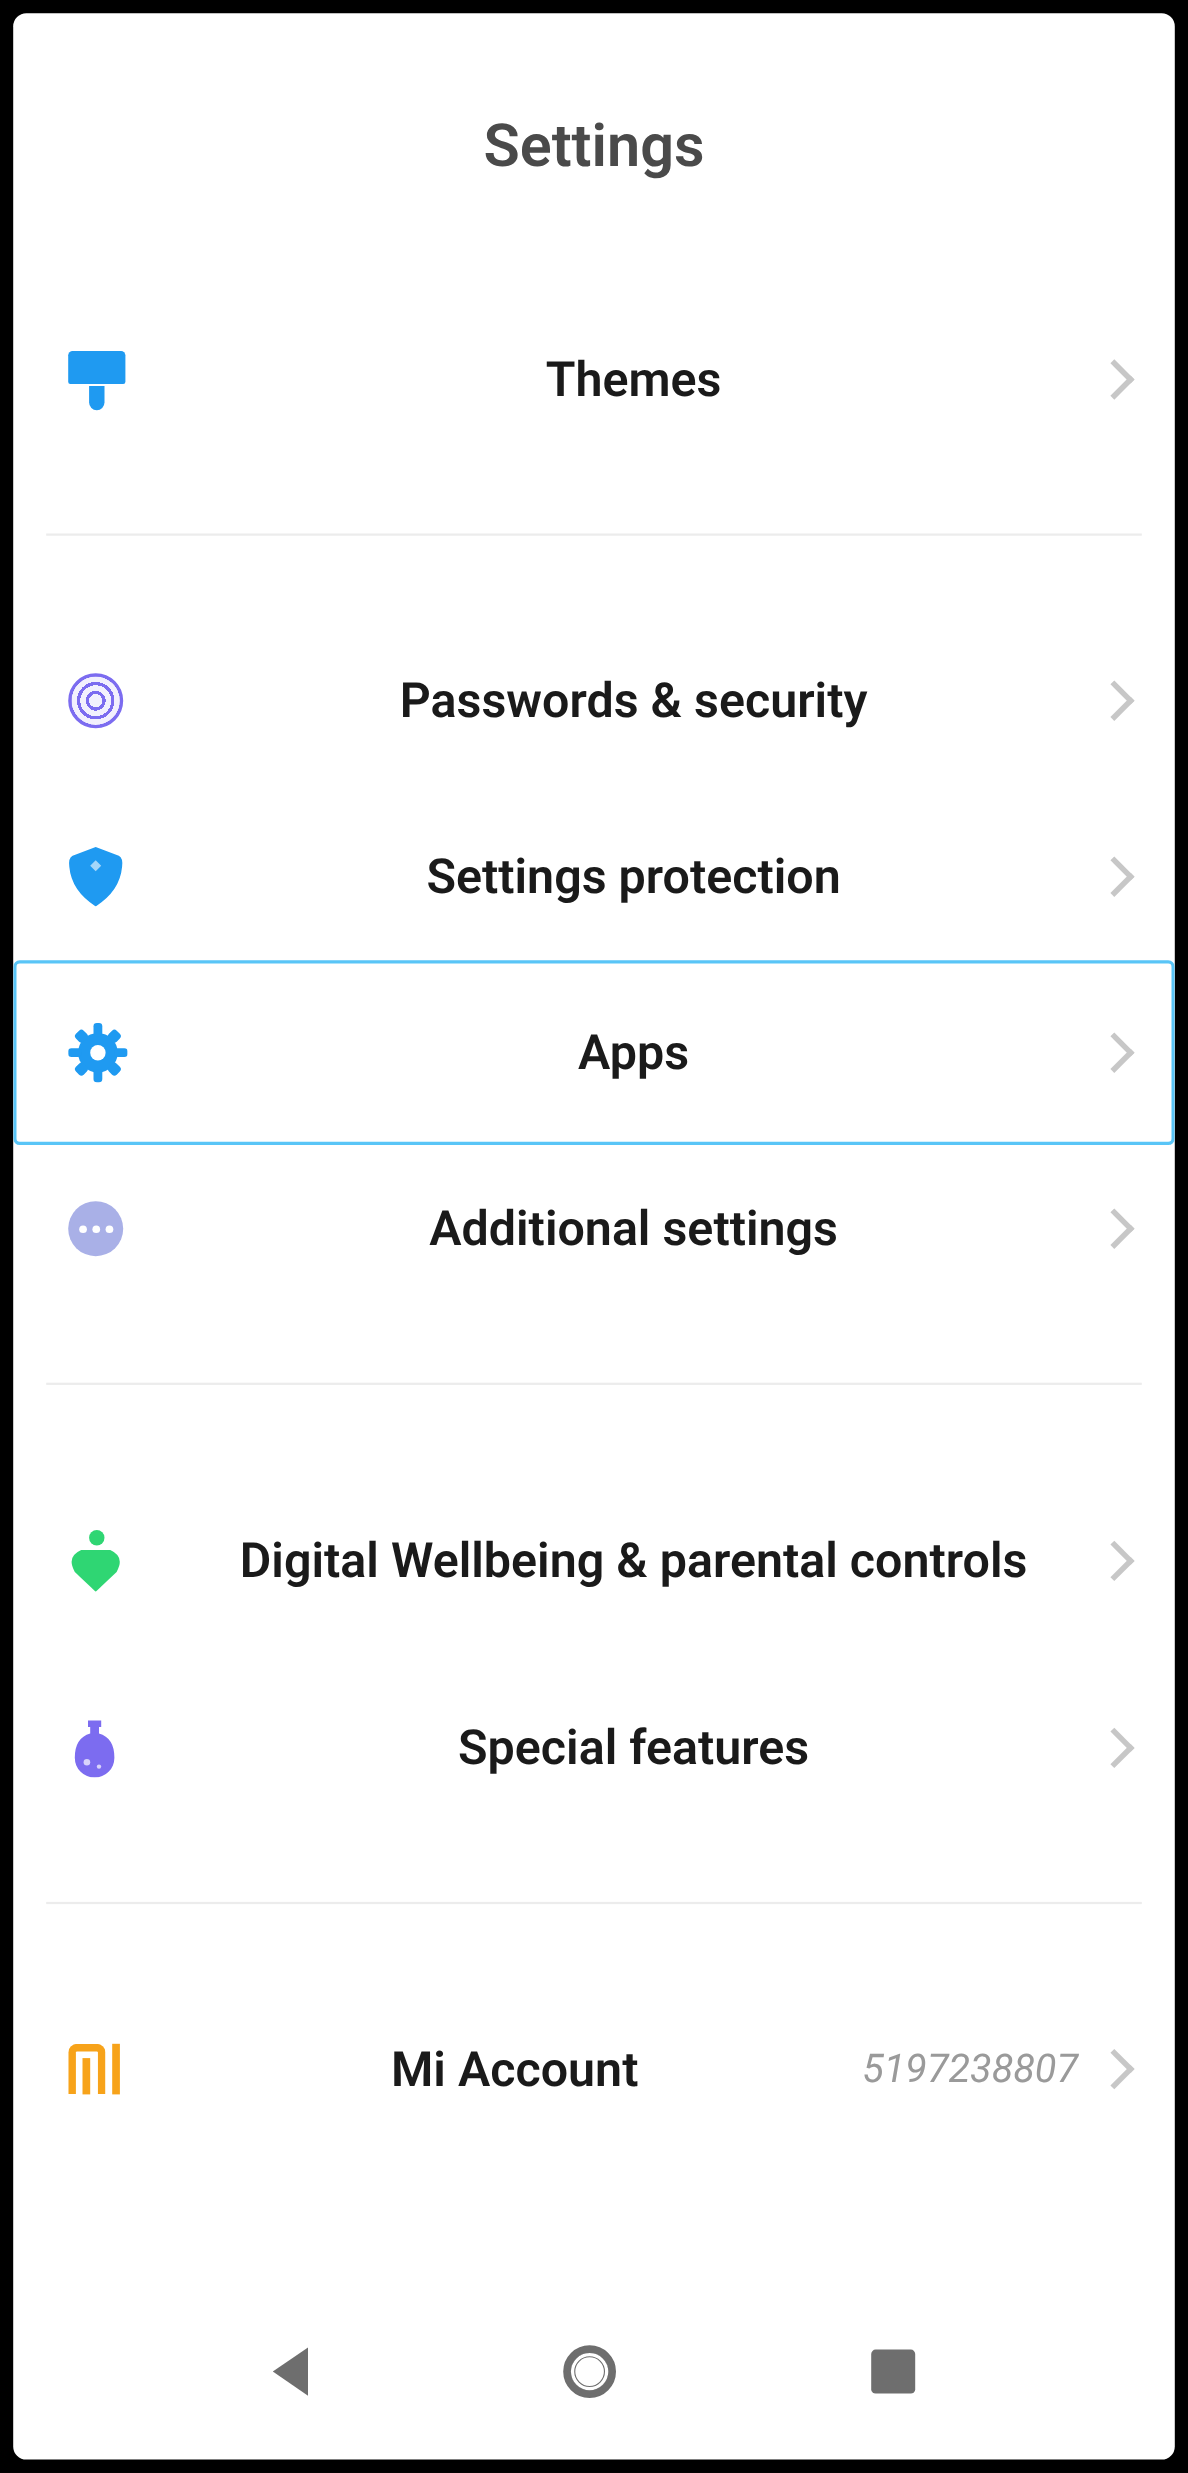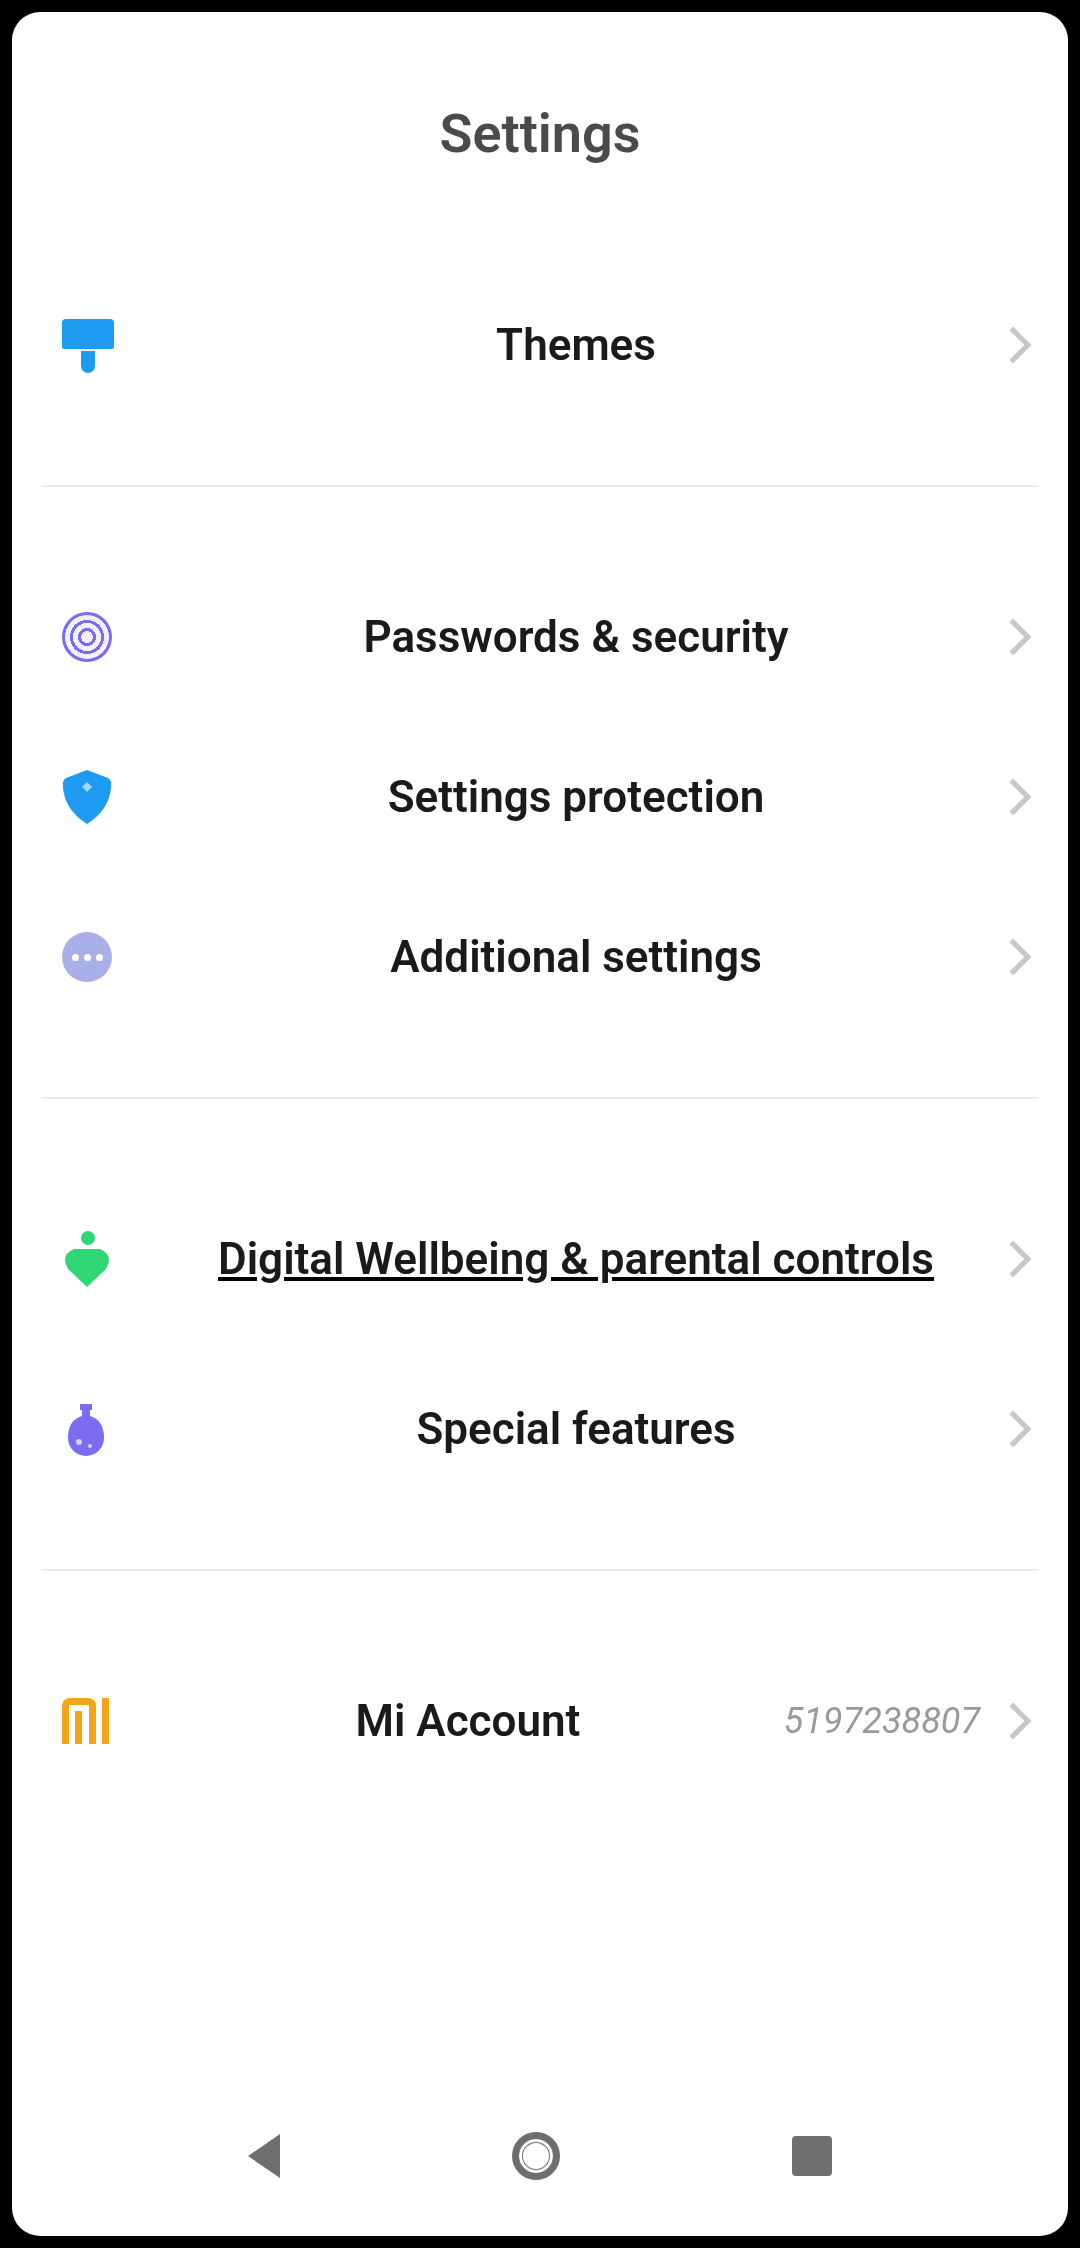"Settings" .screen { border-radius: 28px -> 12px }
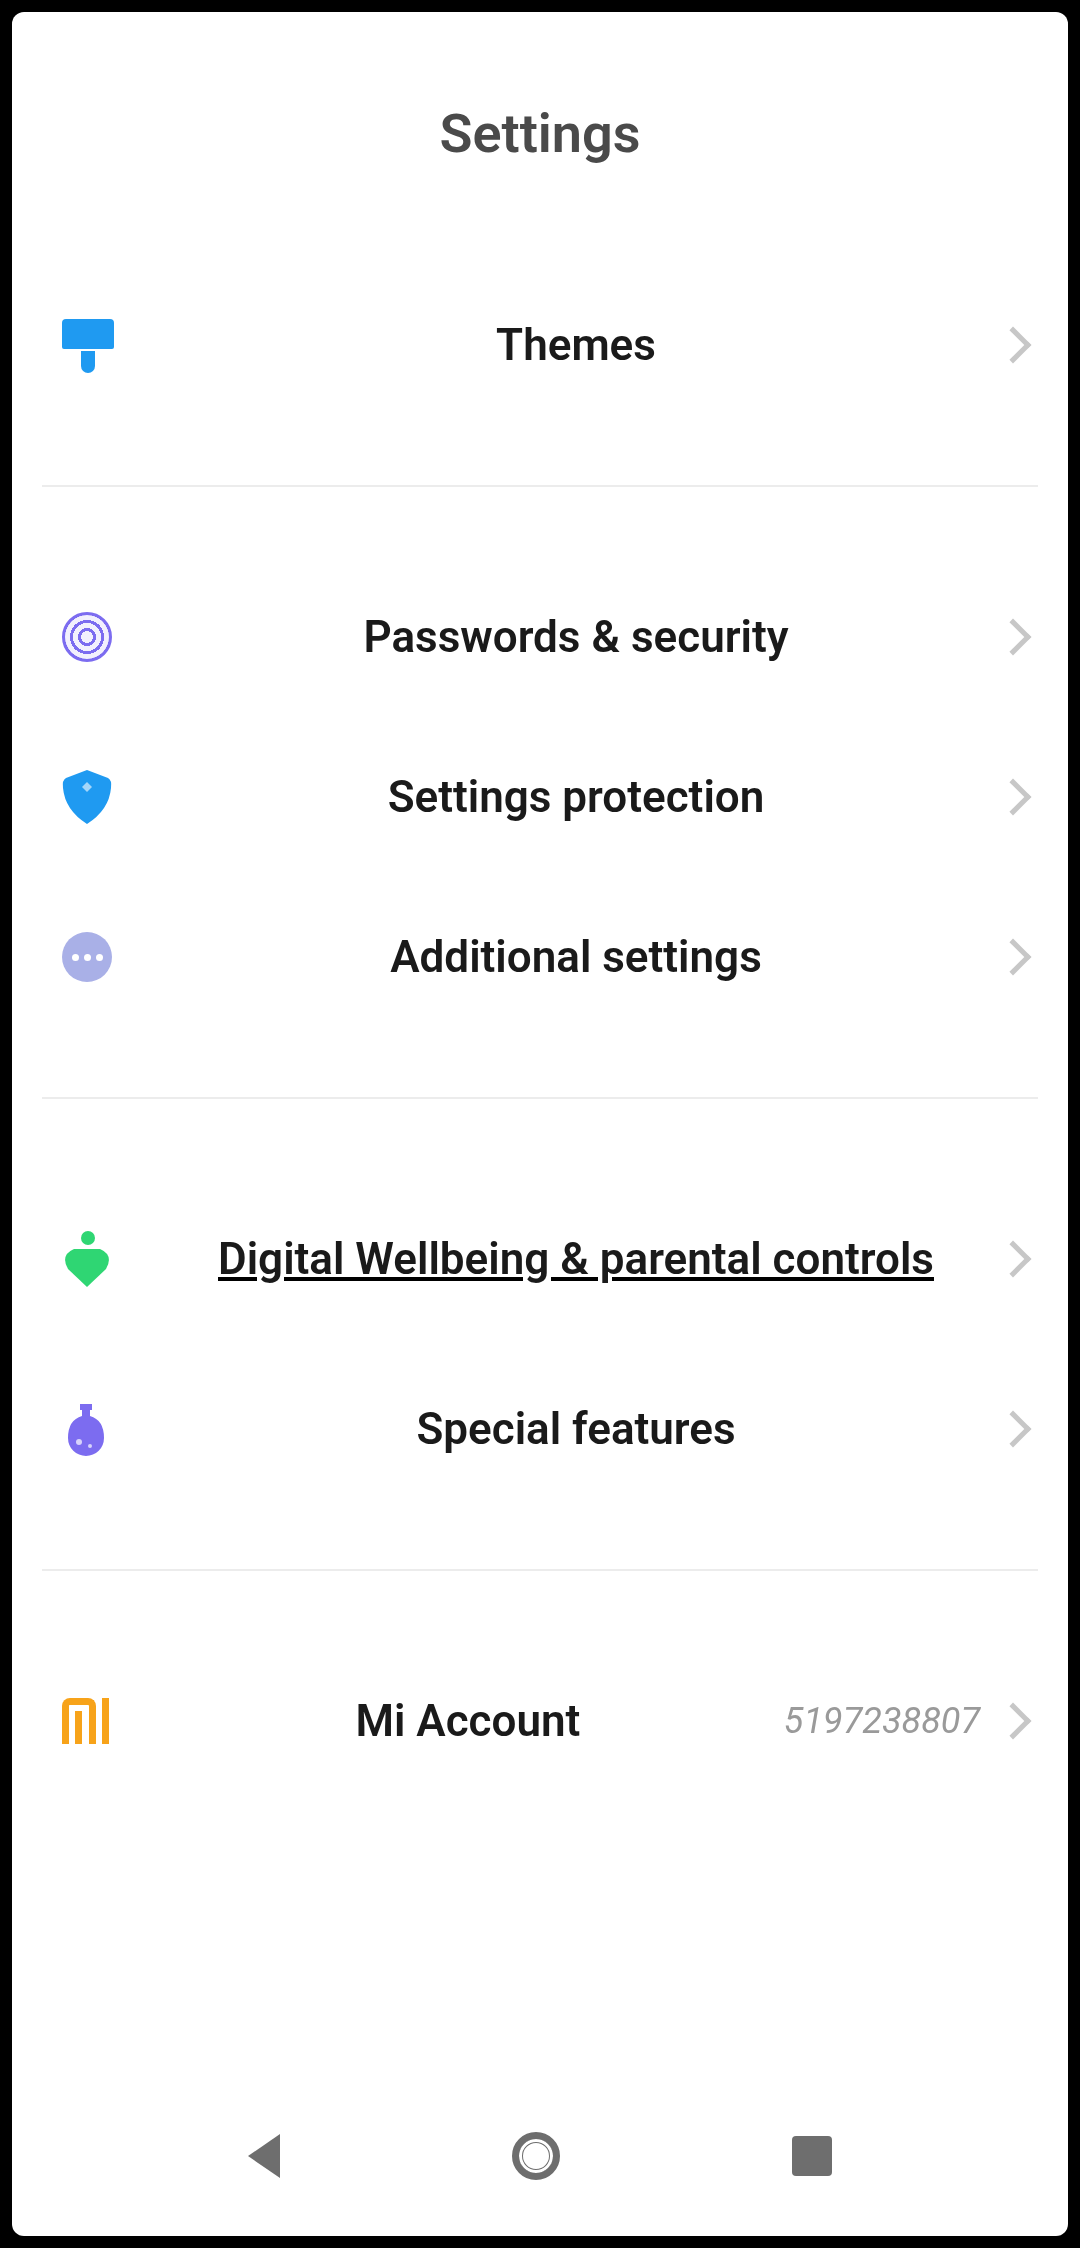"Apps" div.row { html: none -> <div> <div></div> <div> <span> <svg> <g> <circle></circle> <rect></rect> <rect></rect> <rect></rect> <rect></rect> <rect></rect> <rect></rect> <rect></rect> <rect></rect> </g> <circle></circle> </svg> </span> </div> <div>Apps</div> <span></span> </div> }
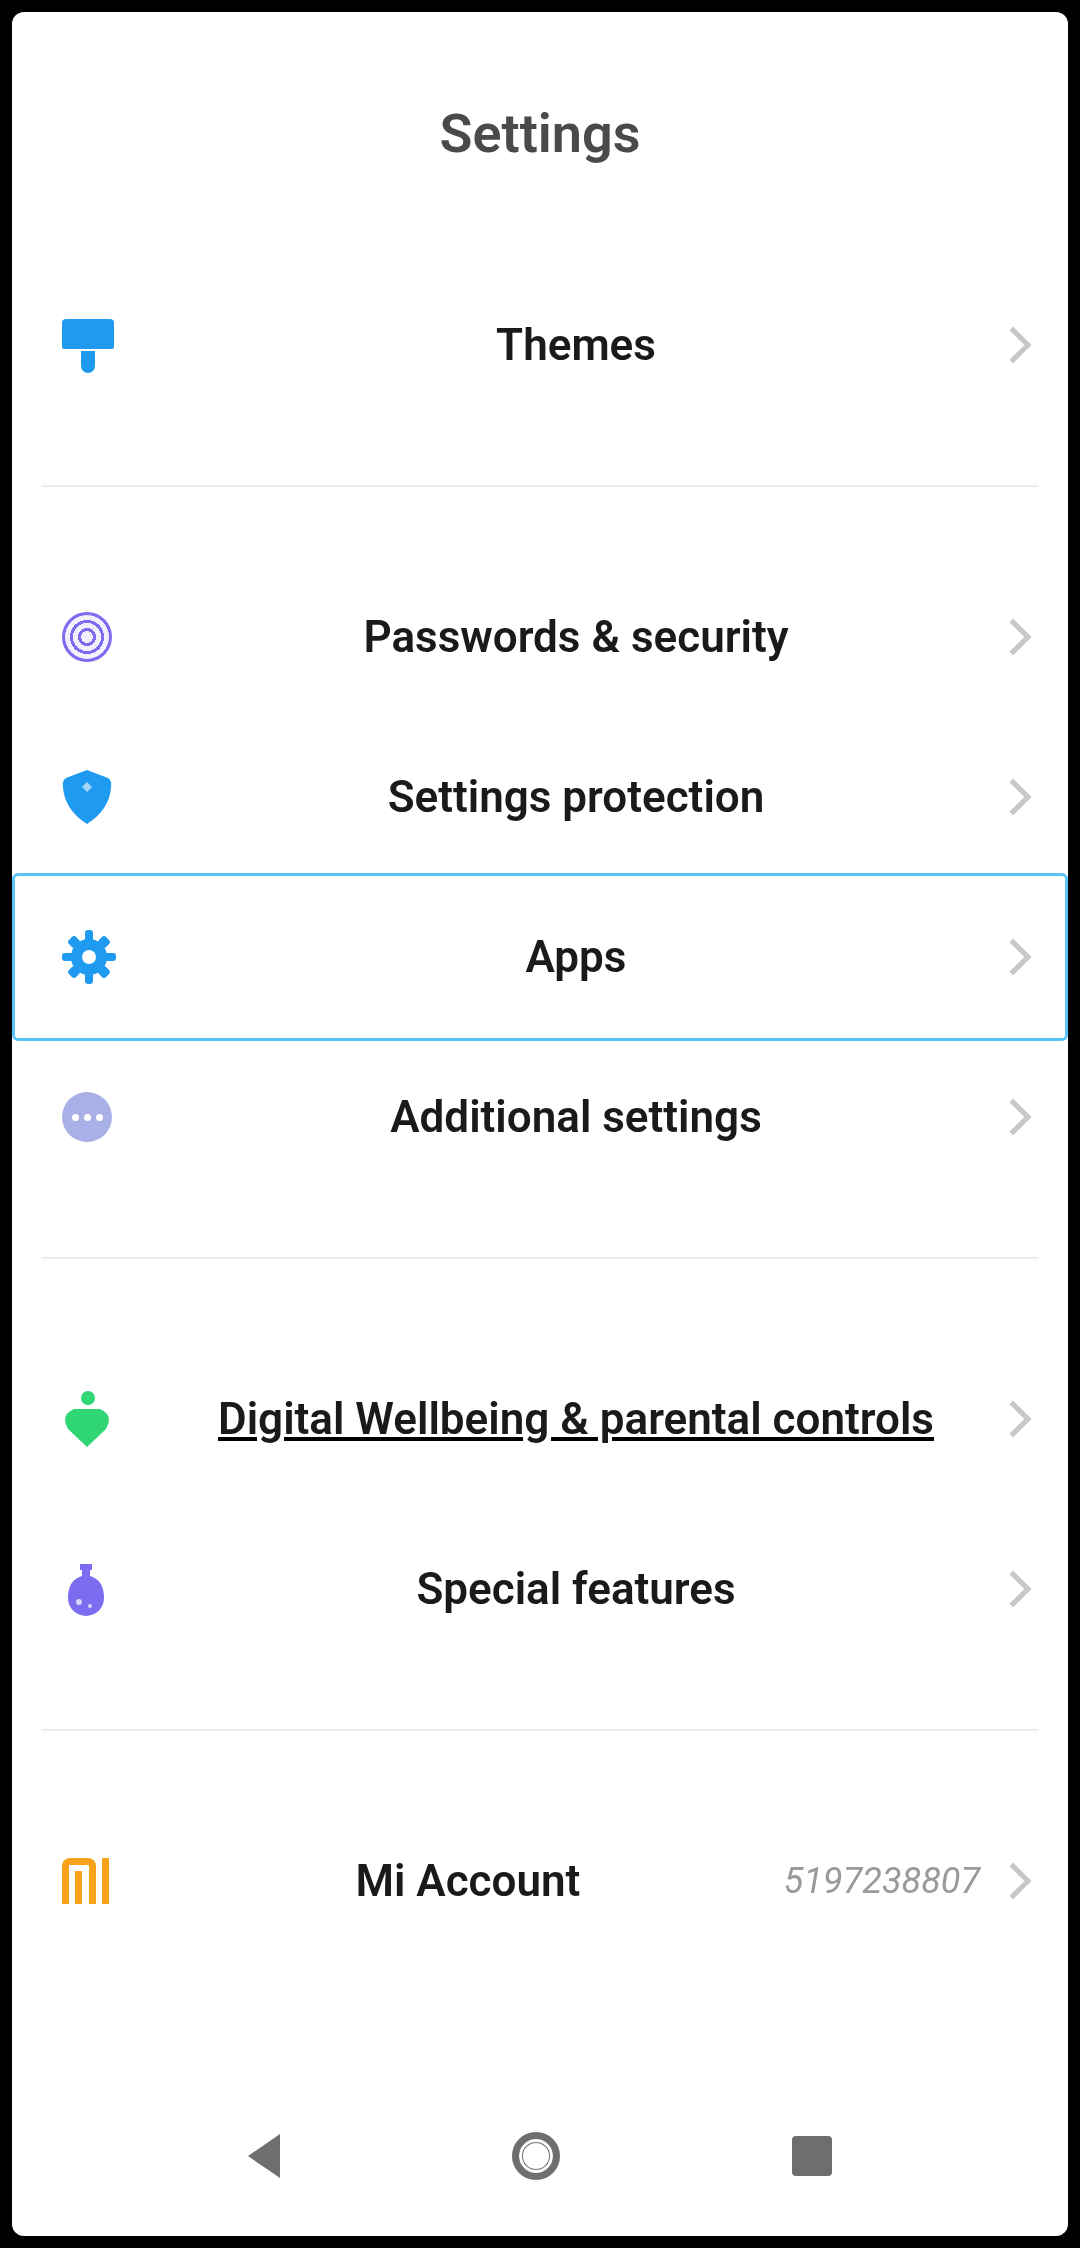"Digital Wellbeing & parental controls" .row.tall { text-decoration: underline -> none }
